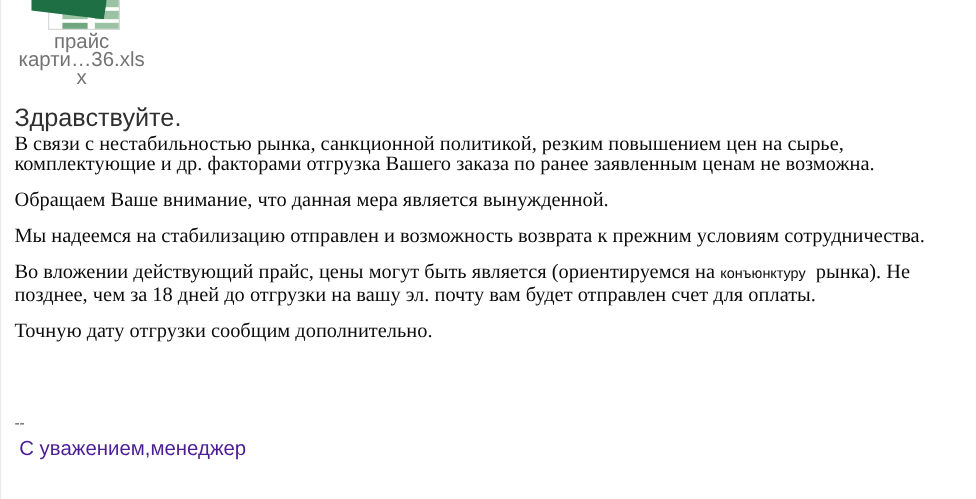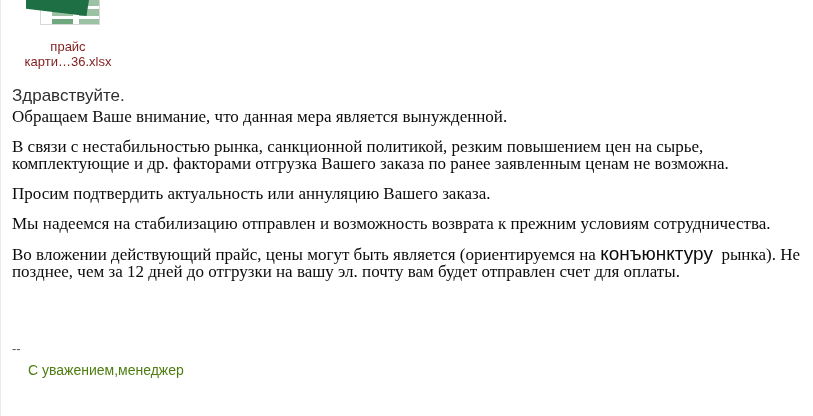"прайс" .fname { color: #7f1d1d -> #737373; font-size: 13px -> 17px; margin-top: 13px -> 1px }
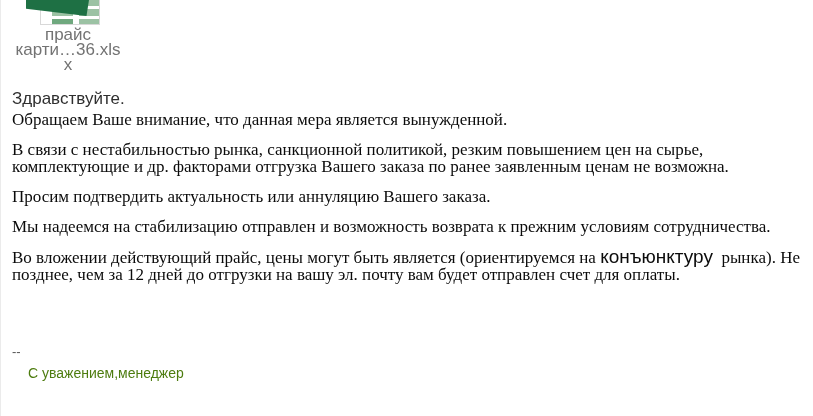"Здравствуйте." .greet { font-size: 17px -> 21px }
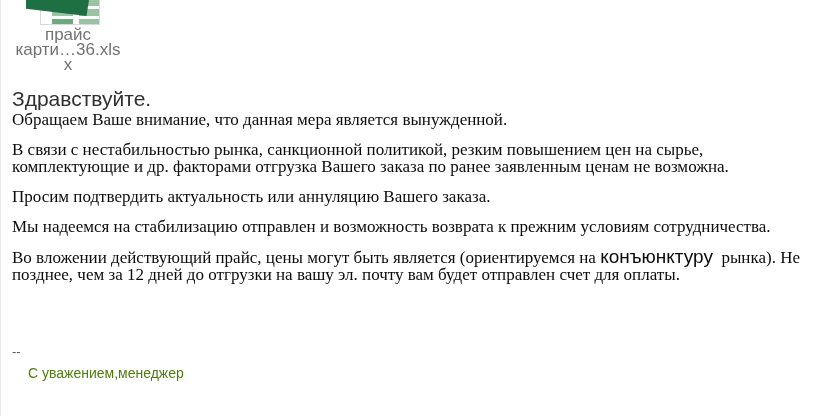"Обращаем Ваше внимание, что данная" p.body-p { order: before "В связи с нестабильностью рынка," -> after "В связи с нестабильностью рынка," }
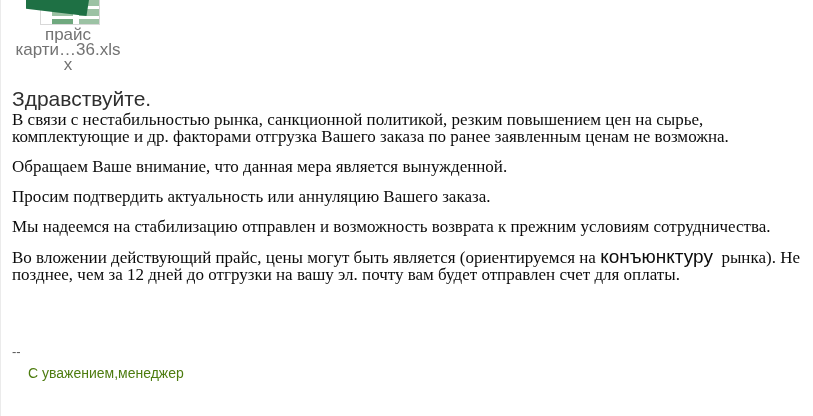"Просим подтвердить актуальность или" p.body-p { html: <p>Просим подтвердить актуальность или аннуляцию Вашего заказа.</p> -> none }
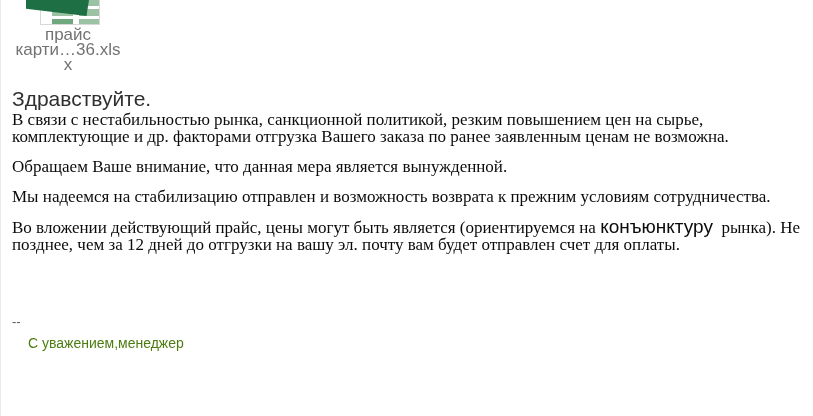"конъюнктуру" .sans-word { font-size: 19px -> 12px }
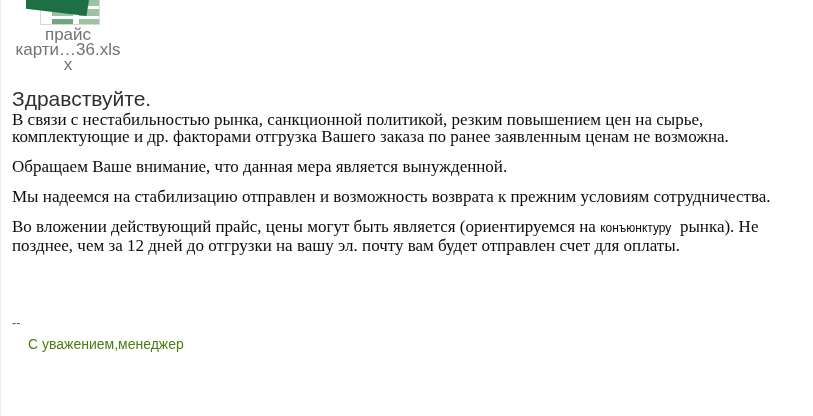"рынка). Не позднее, чем за" span { text: 12 -> 18 }
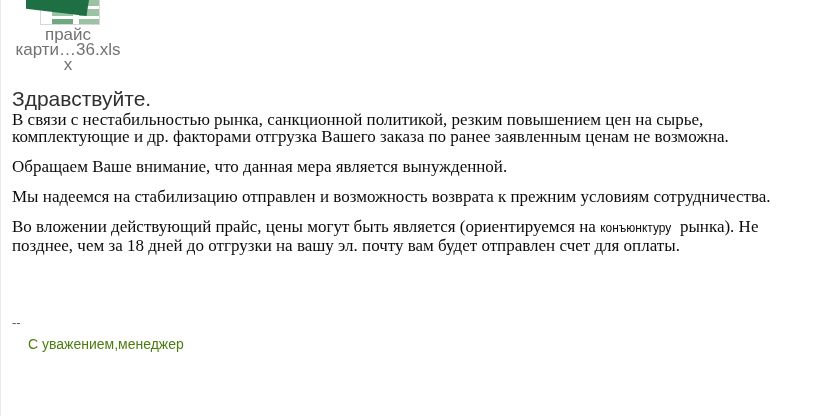"Точную дату отгрузки сообщим" p.body-p { html: none -> <p>Точную дату отгрузки сообщим дополнительно.</p> }
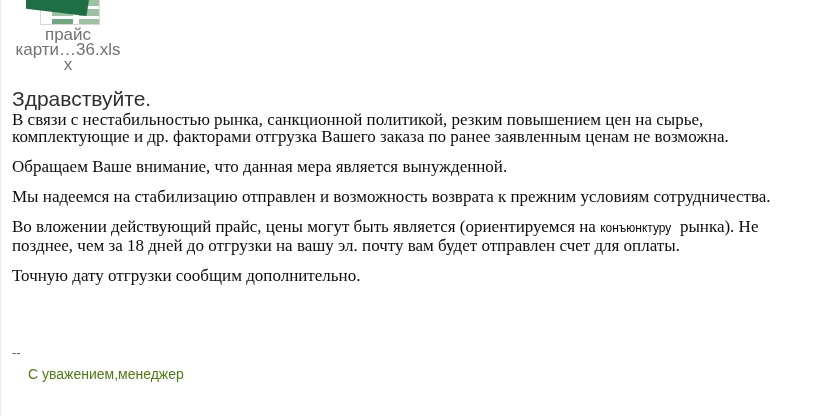"С уважением,менеджер" .sig-line { color: #4d7c0f -> #4c1d95; font-size: 14px -> 17px; margin: 4px 0 0 16px -> 4px 0 0 4px }
